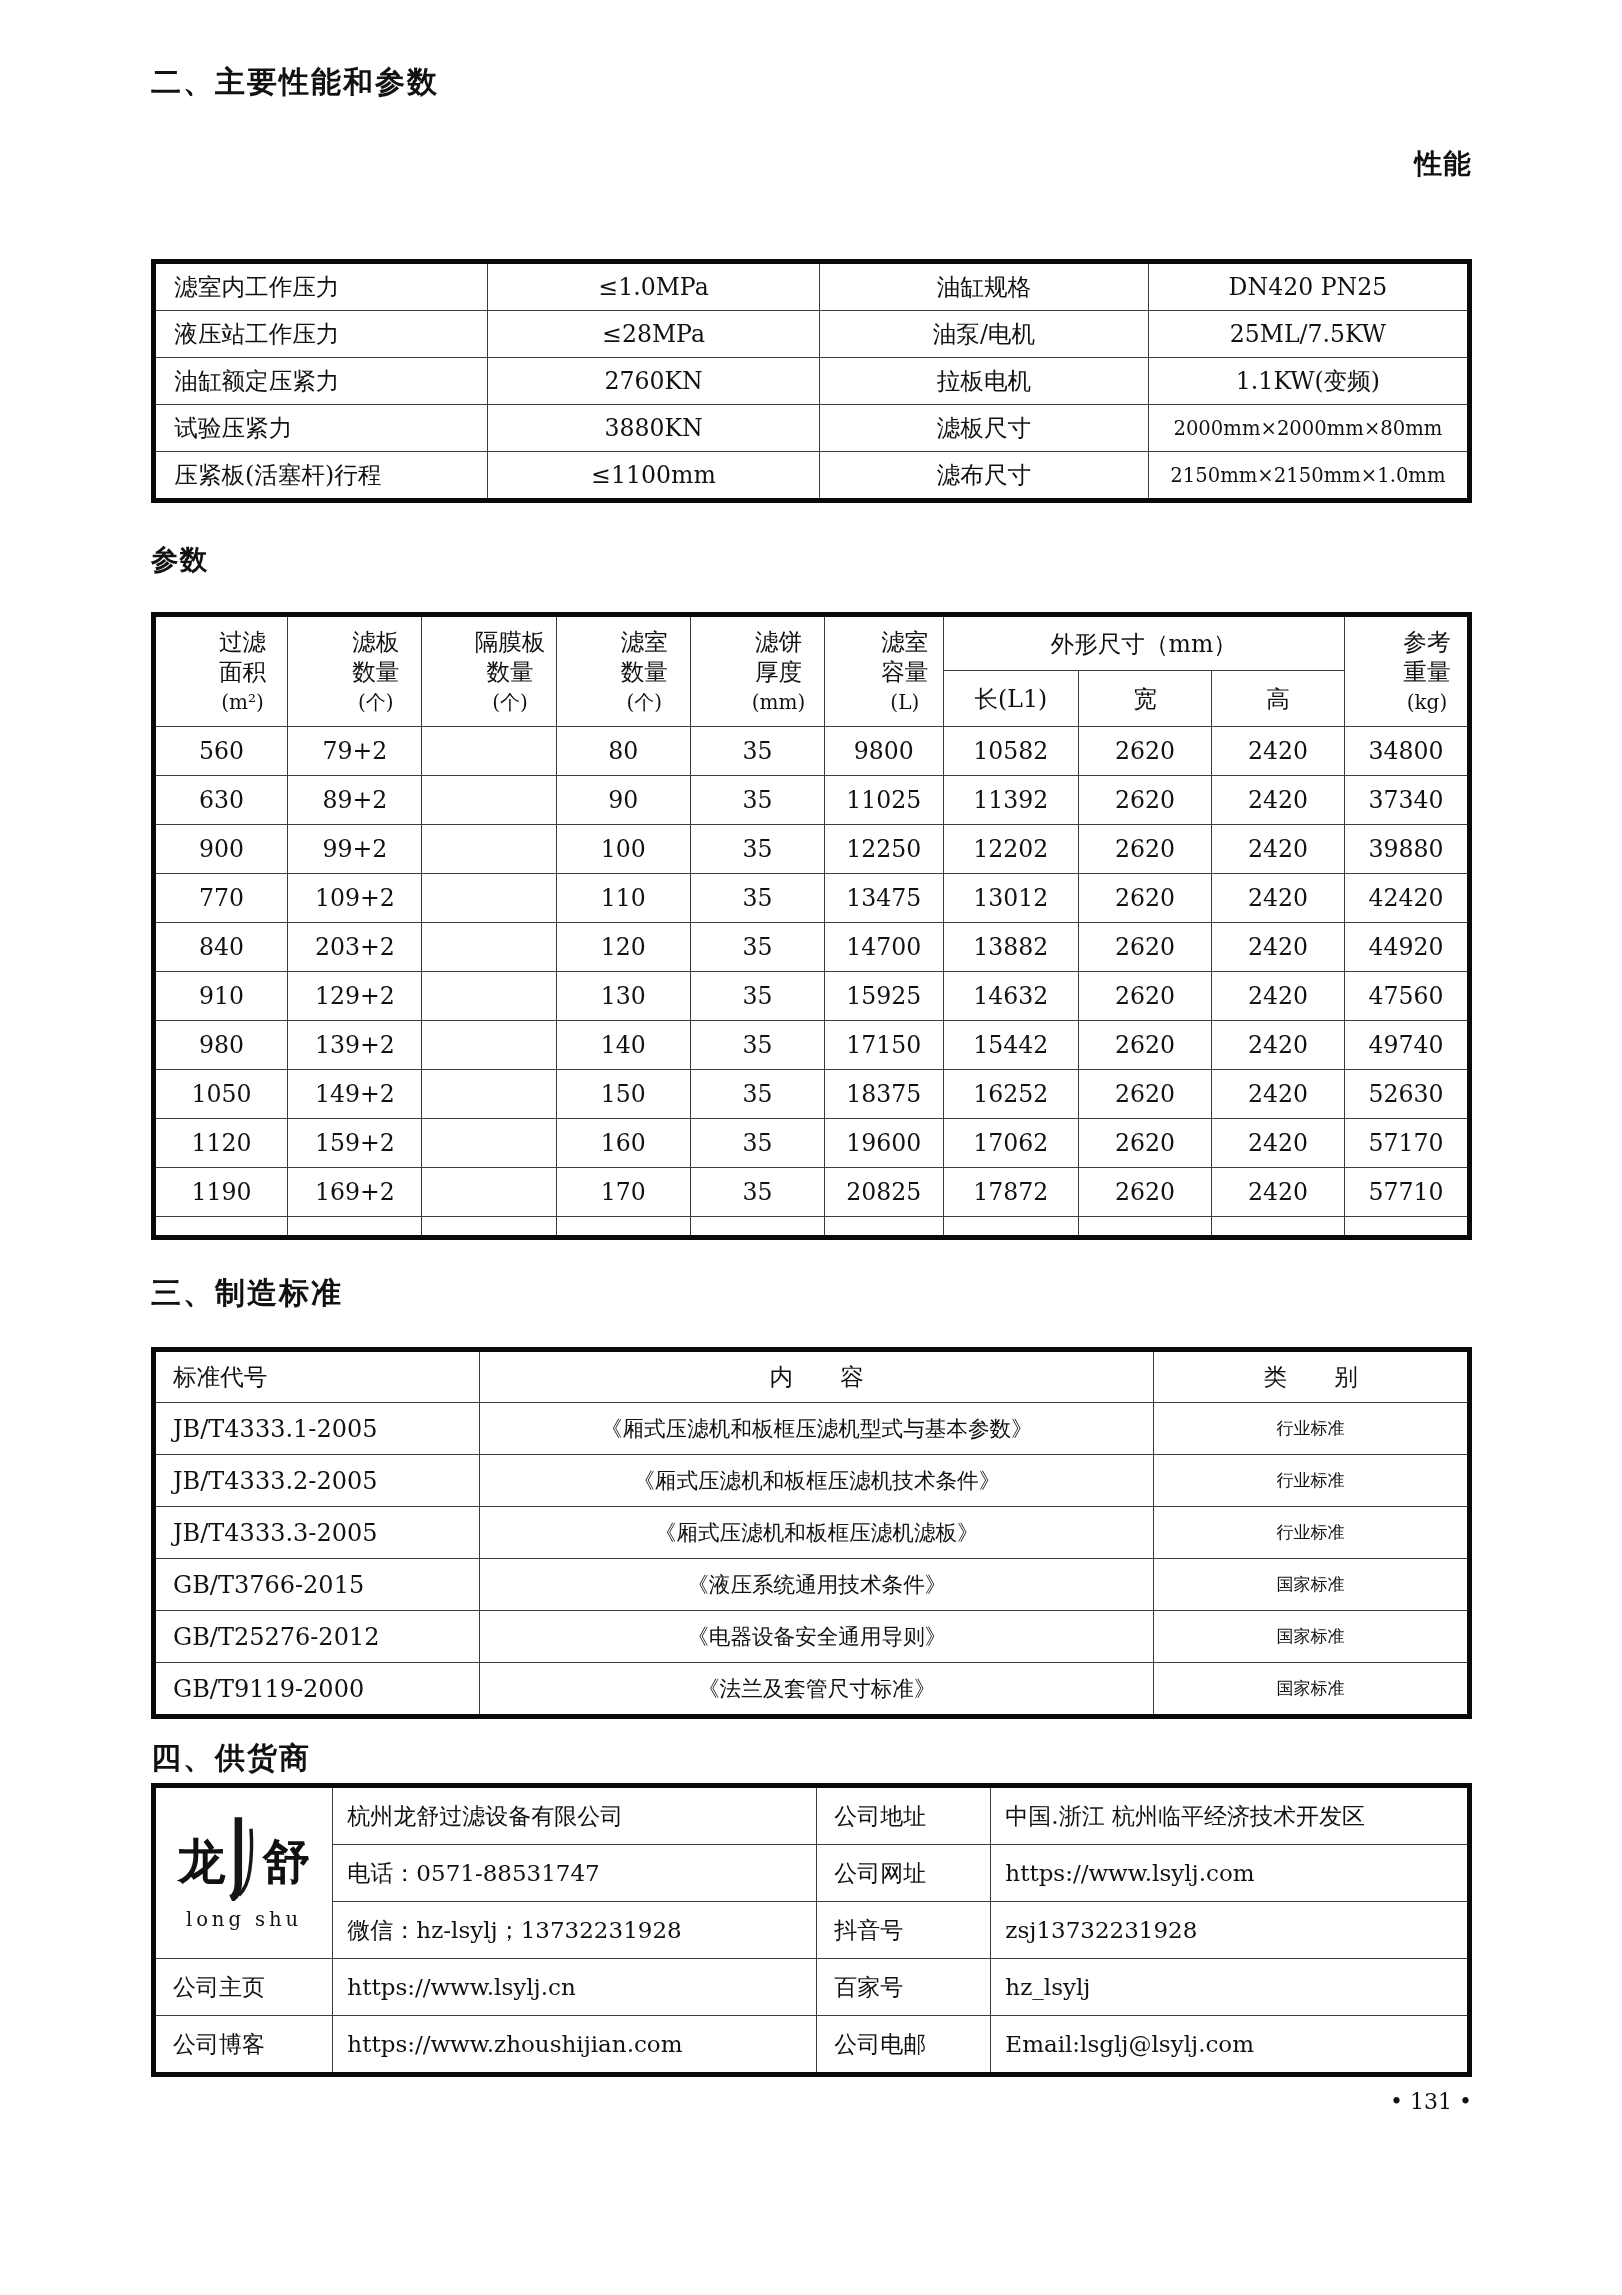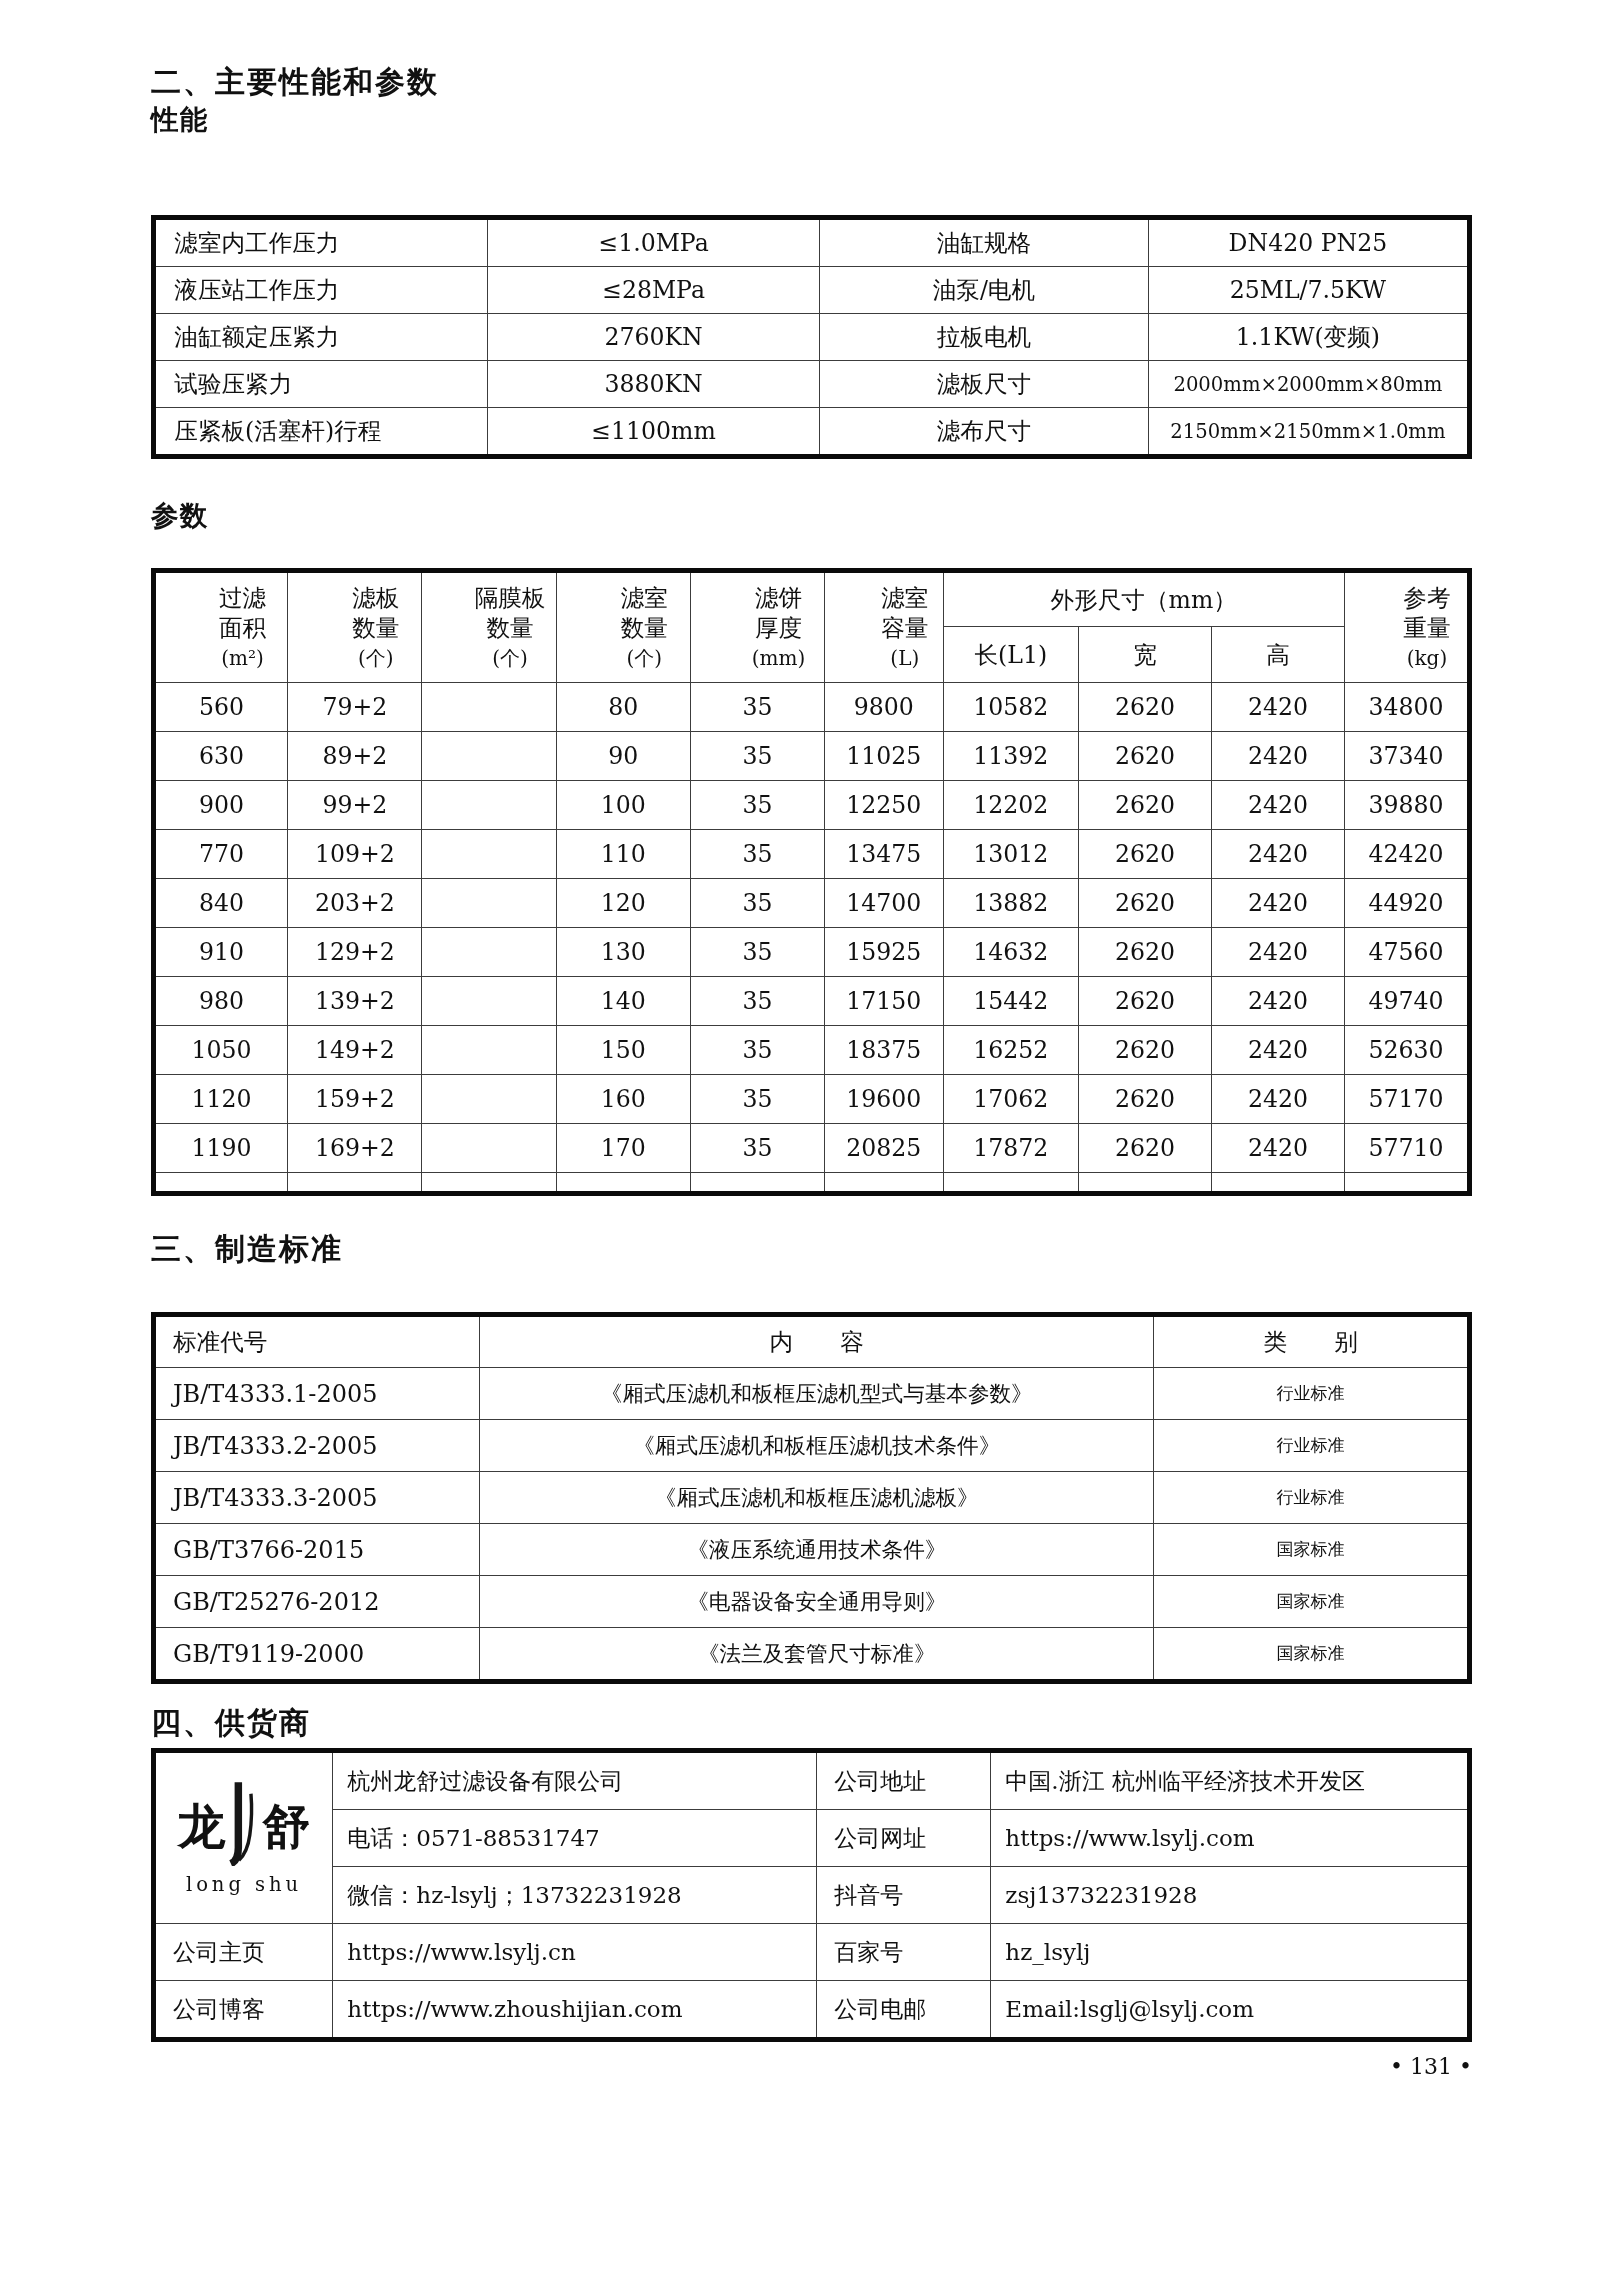"性能" .mt-sub { margin-top: none -> 44px; text-align: none -> right }
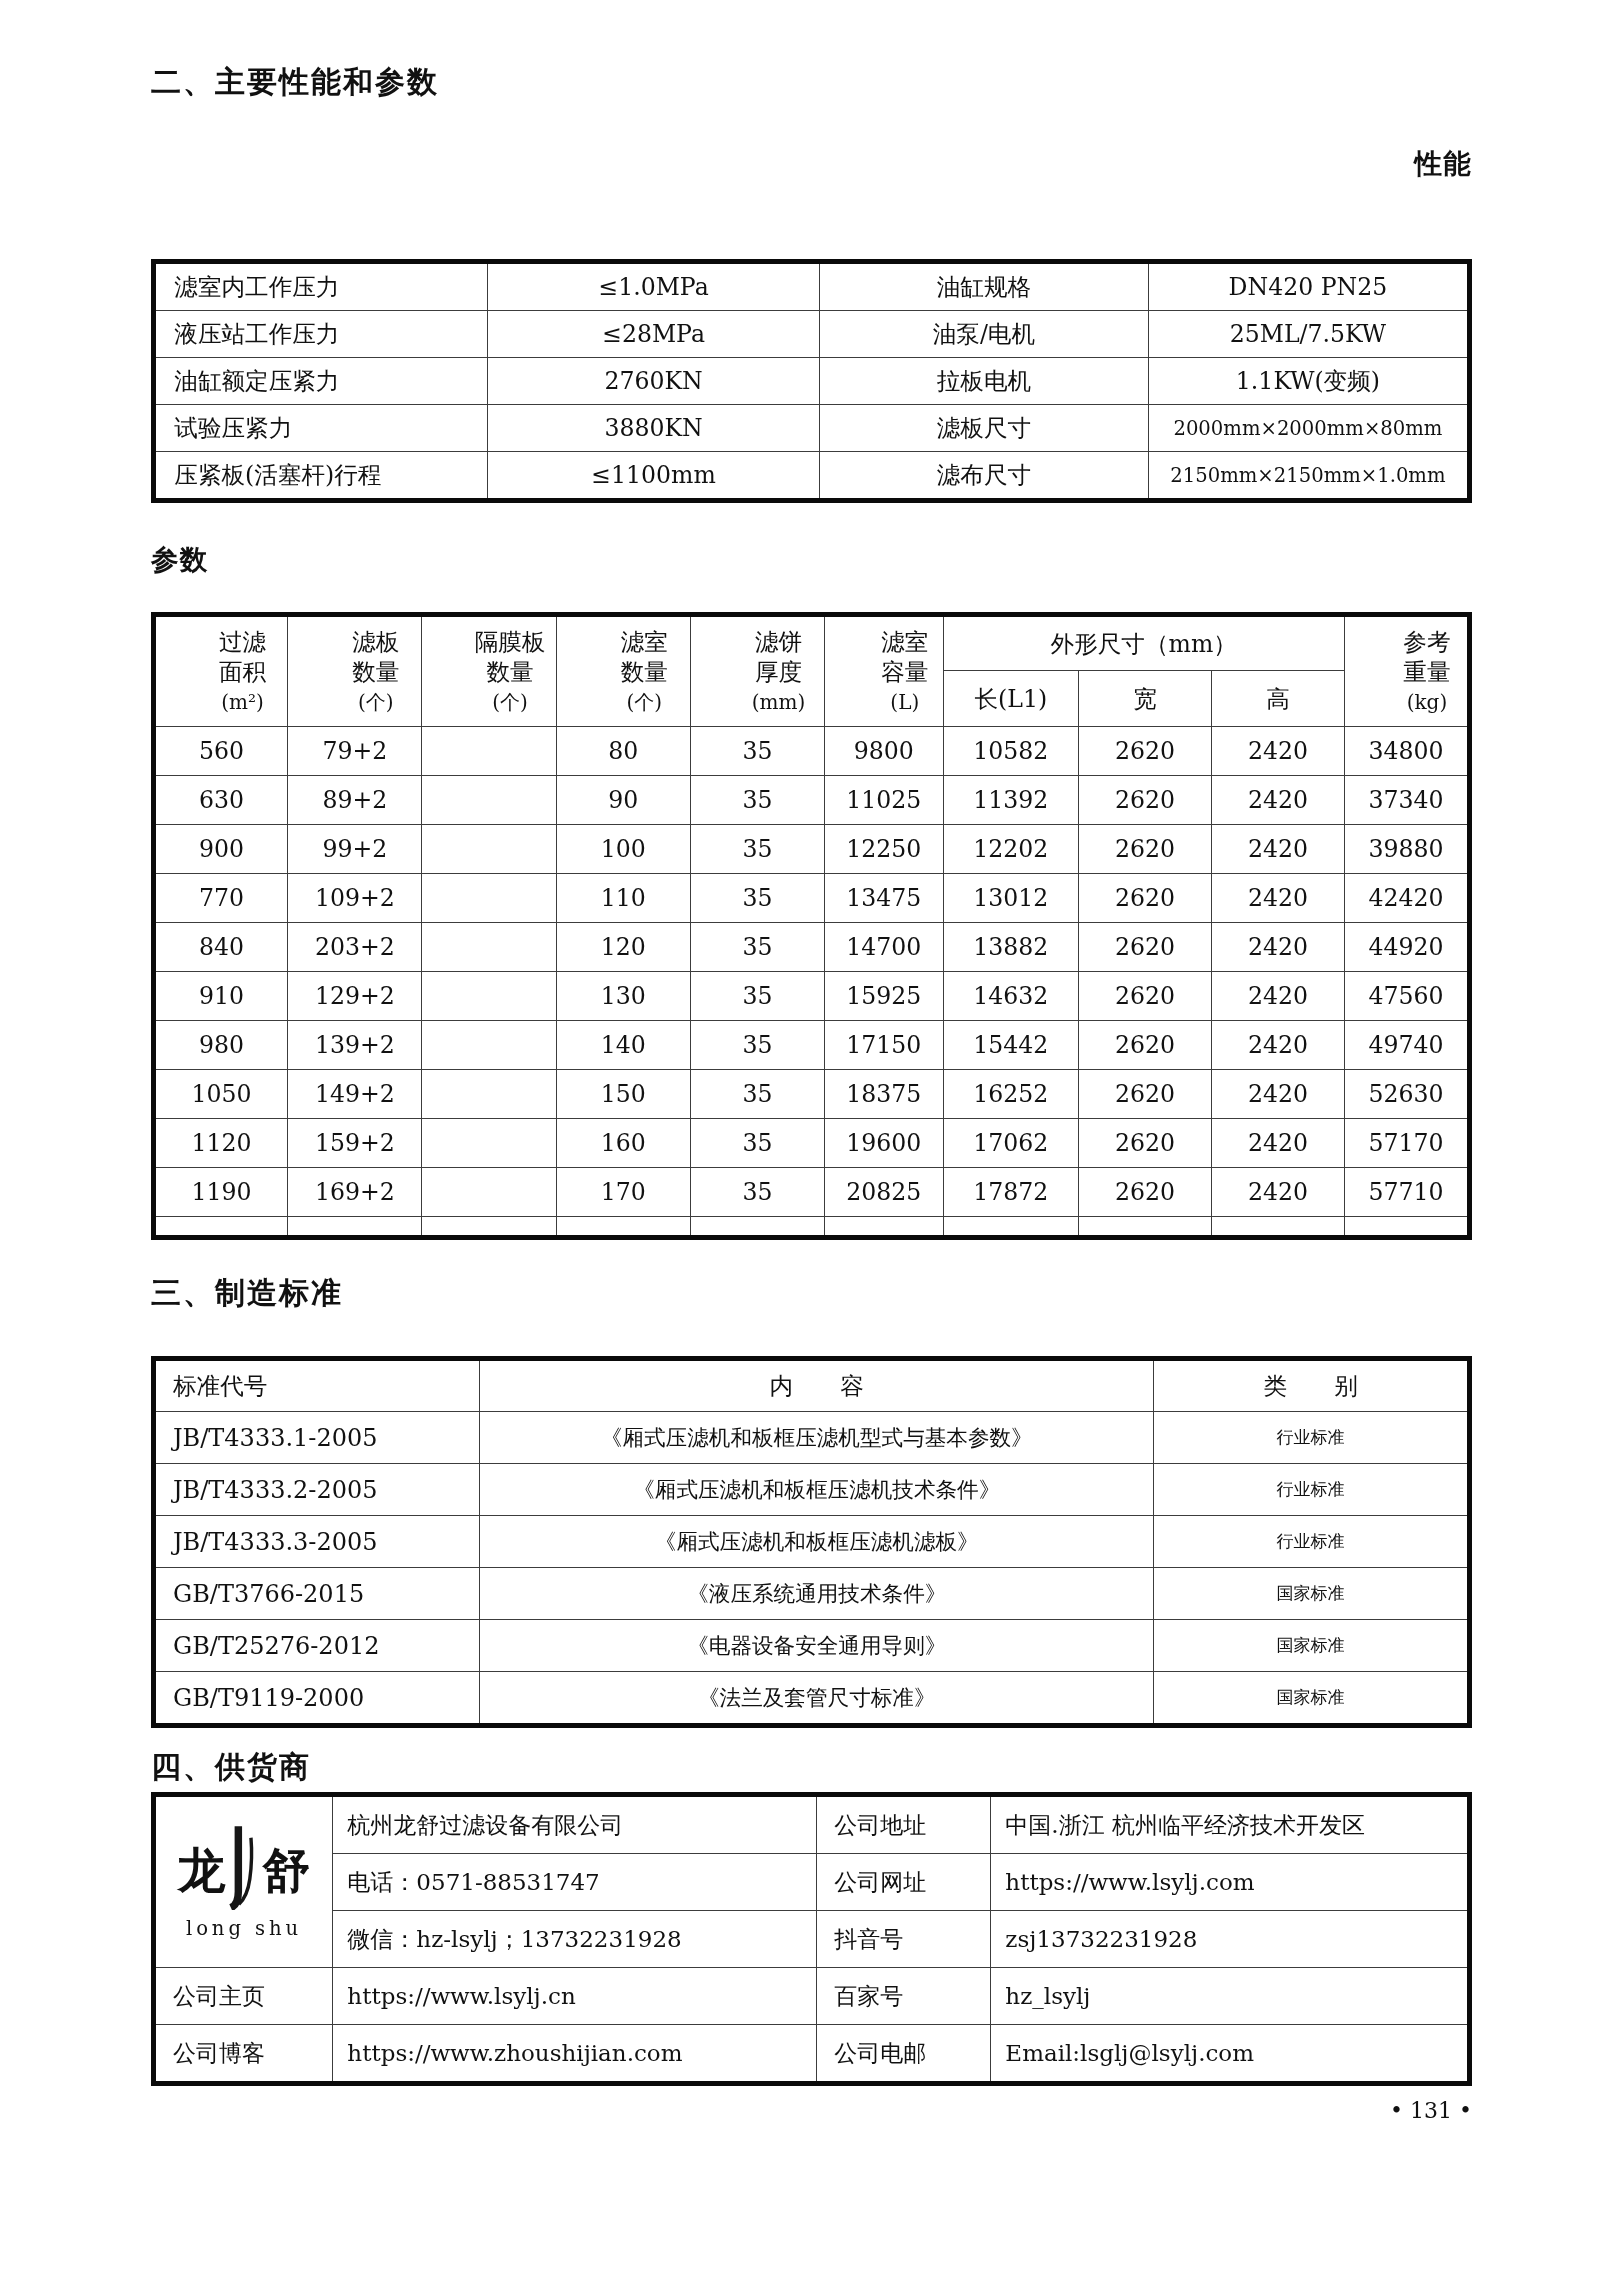"标准代号" .t3 { margin-top: 44px -> 35px }
